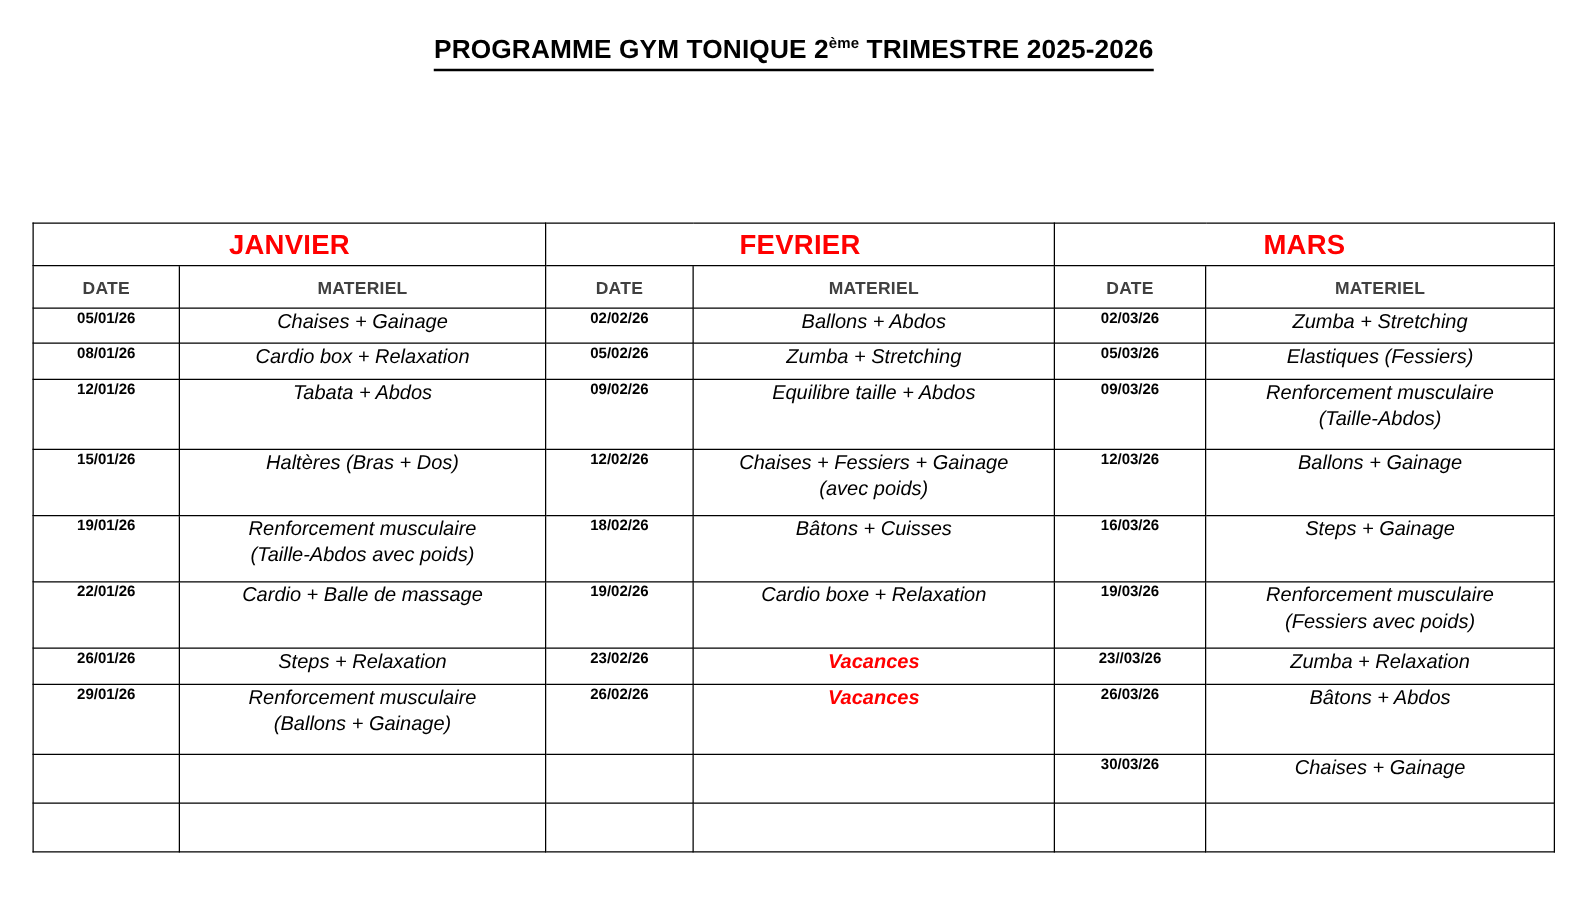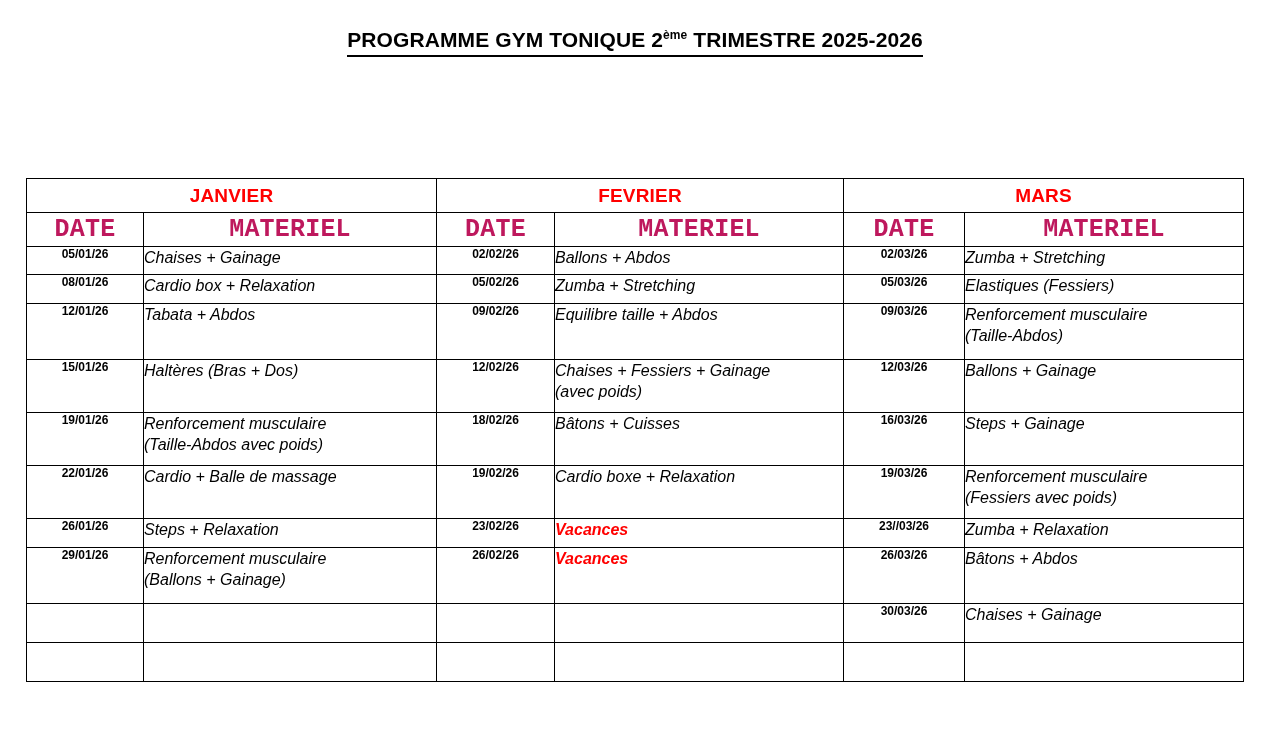"JANVIER" .month-head { font-size: 19px -> 22px }
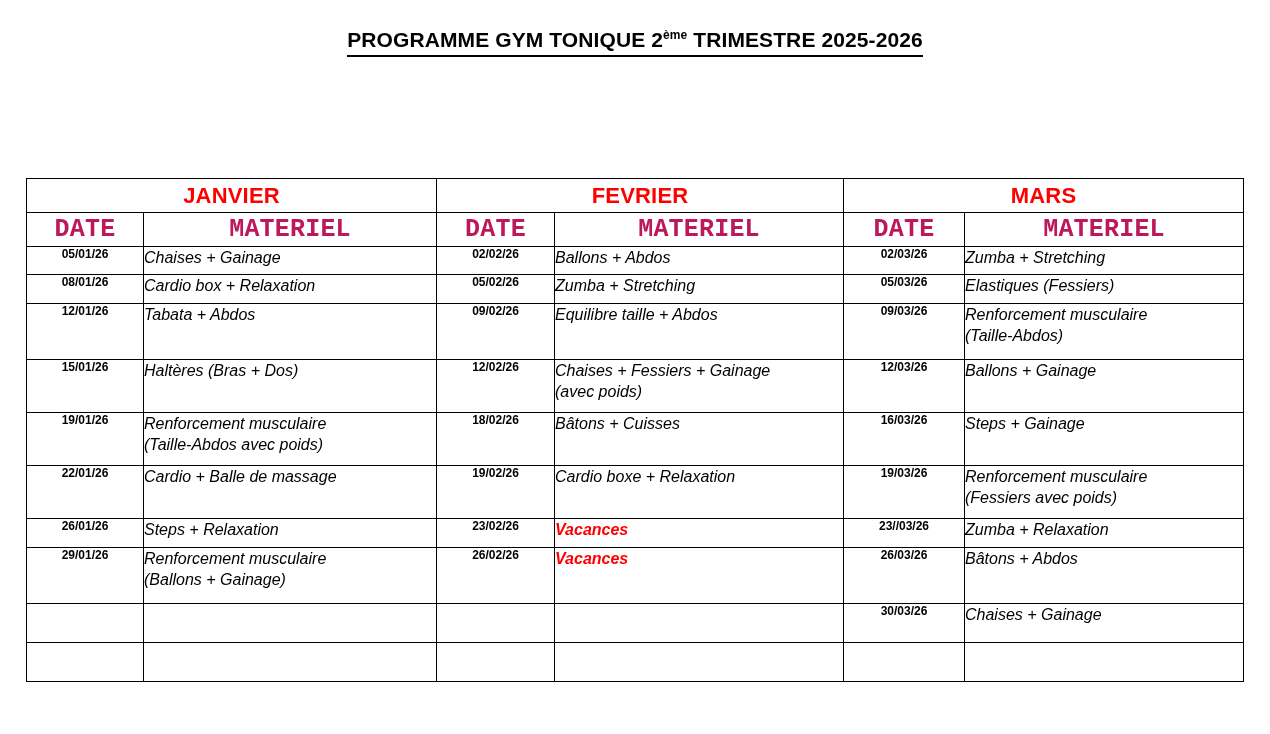"DATE" .sub-head { color: #be185d -> #404040; font-family: Liberation Mono, monospace -> Liberation Sans, sans-serif; font-size: 25px -> 14px }
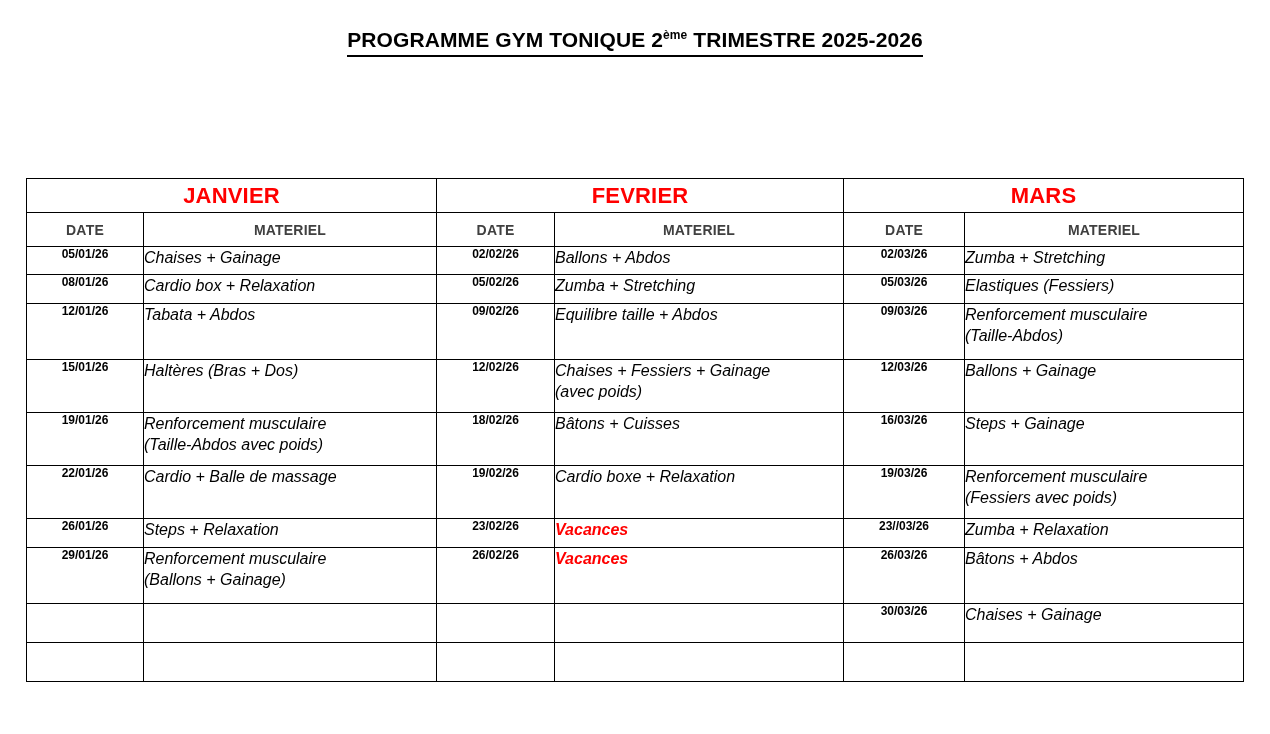"Chaises + Gainage" .cell-mat { text-align: none -> center }
